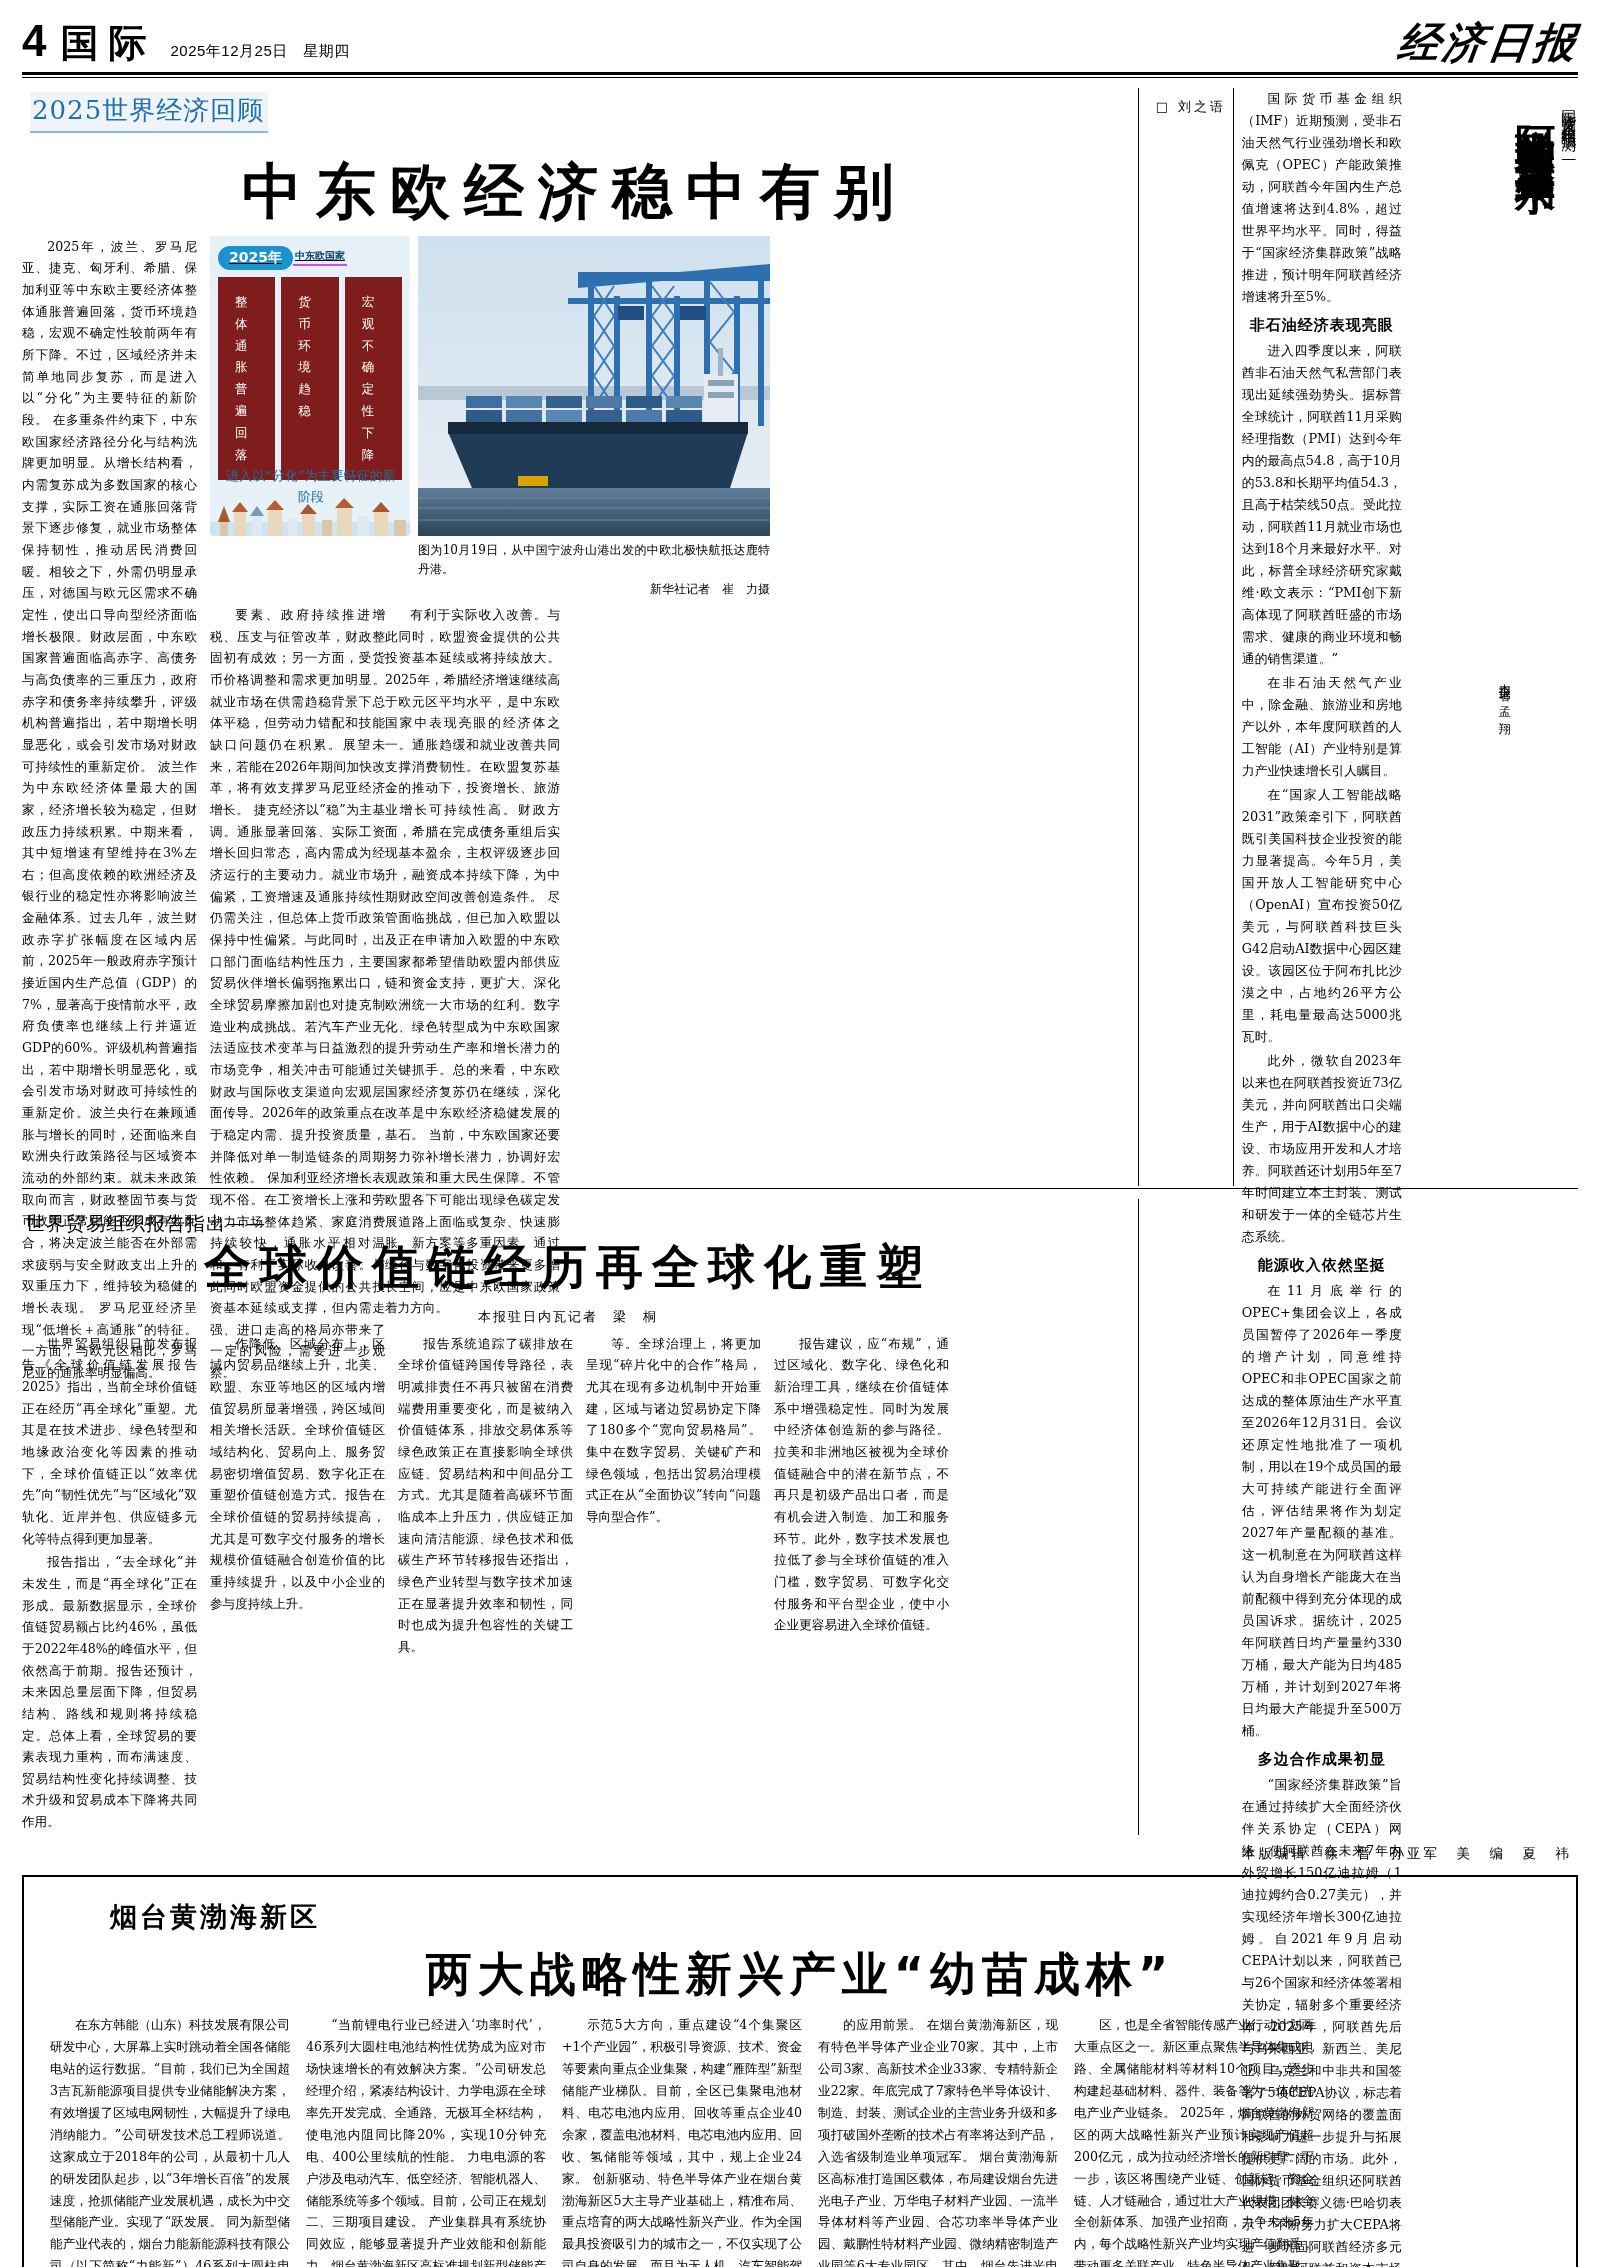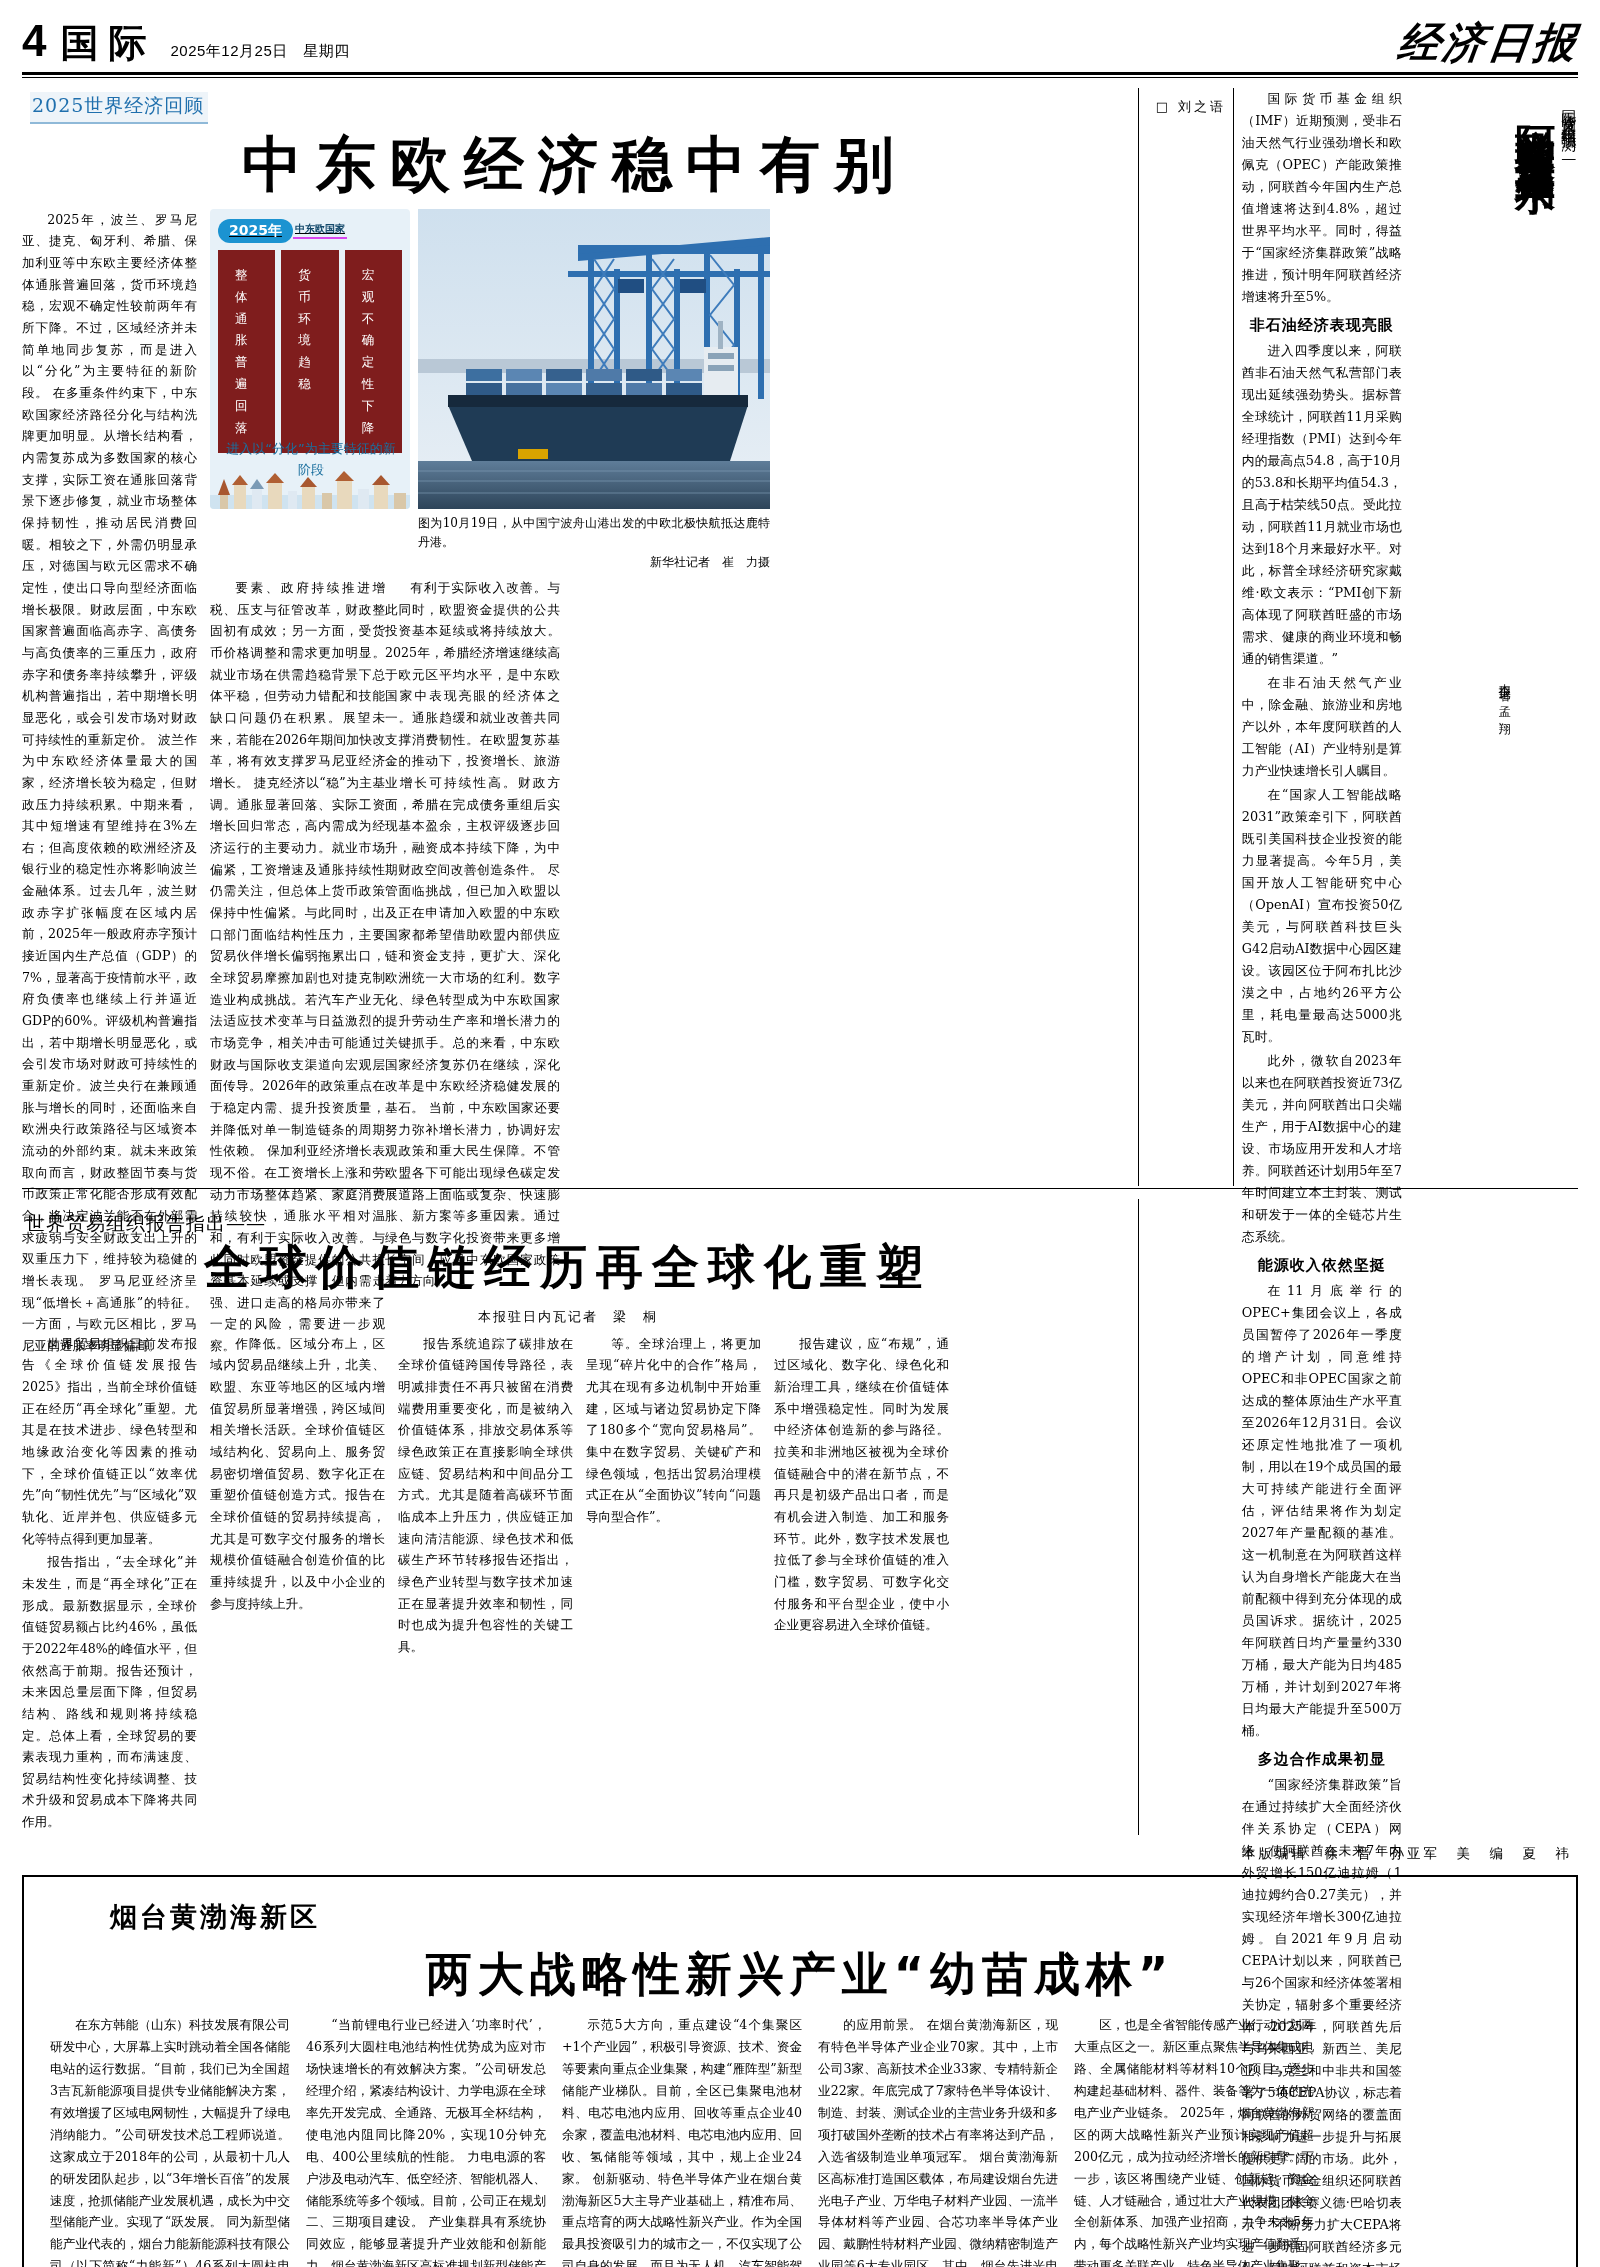"2025世界经济回顾" .kicker { font-size: 19px -> 26px }
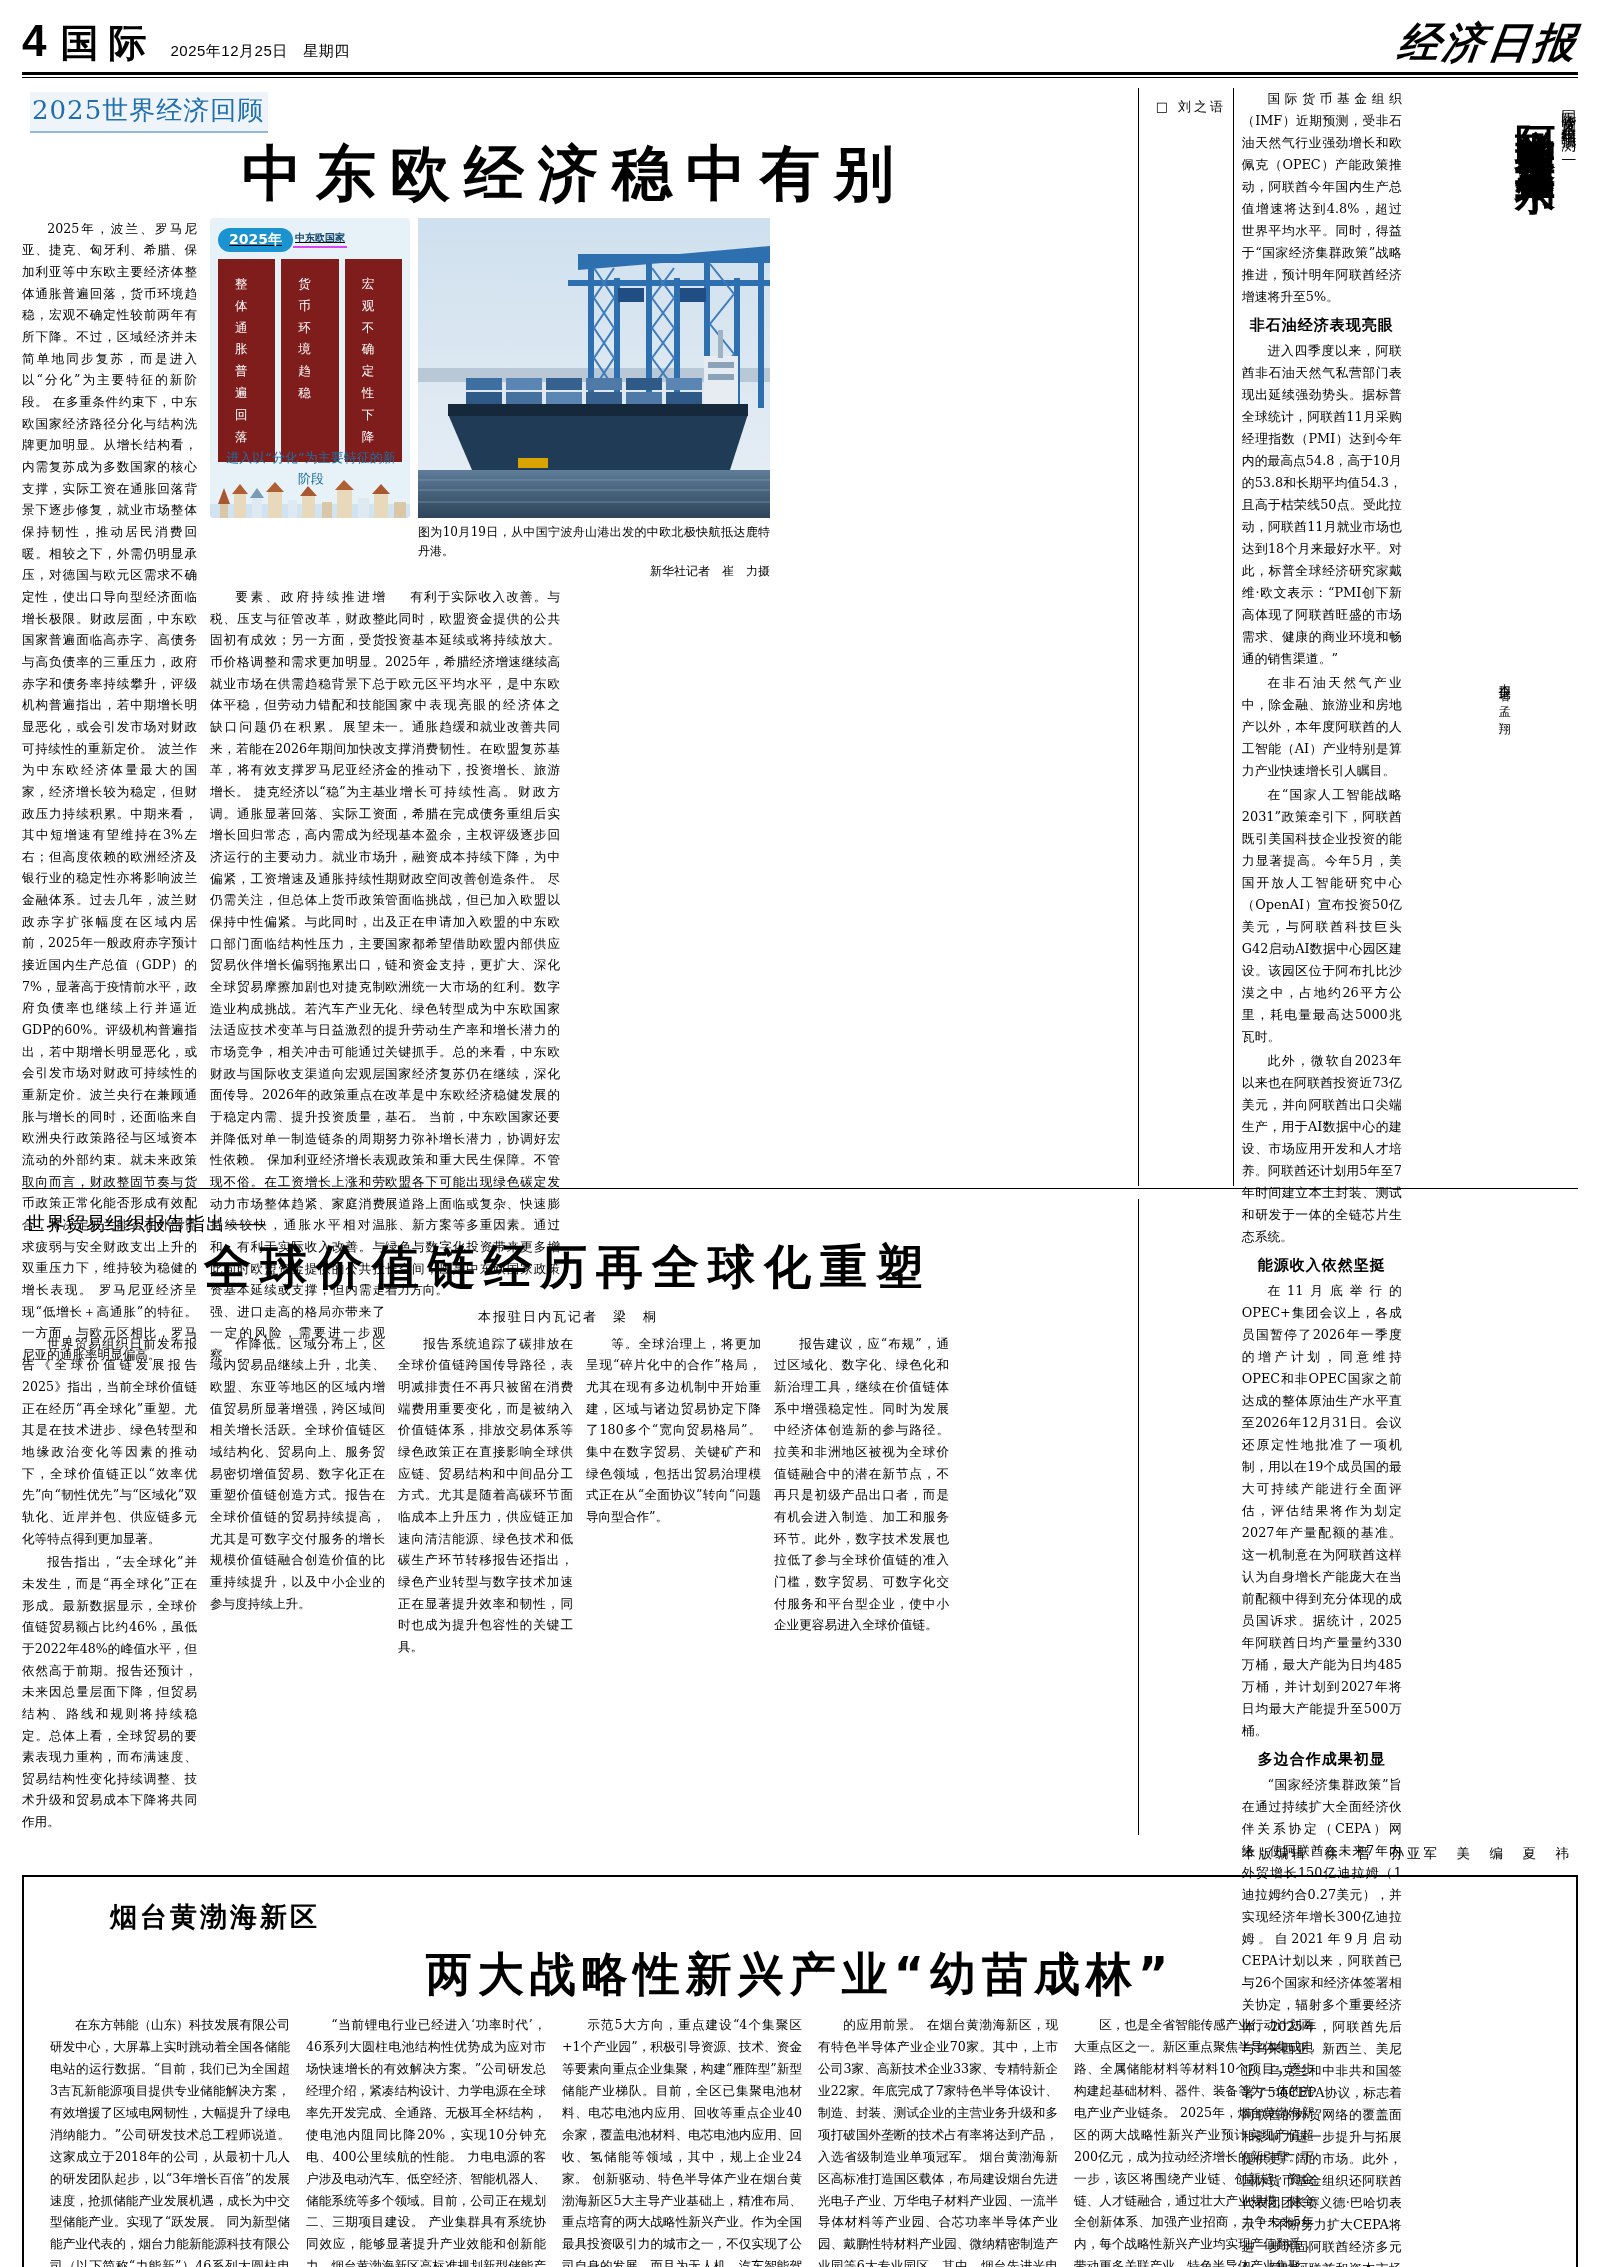"中东欧经济稳中有别" .lead-head { margin: 2px 0 12px 14px -> 20px 0 12px 14px }
